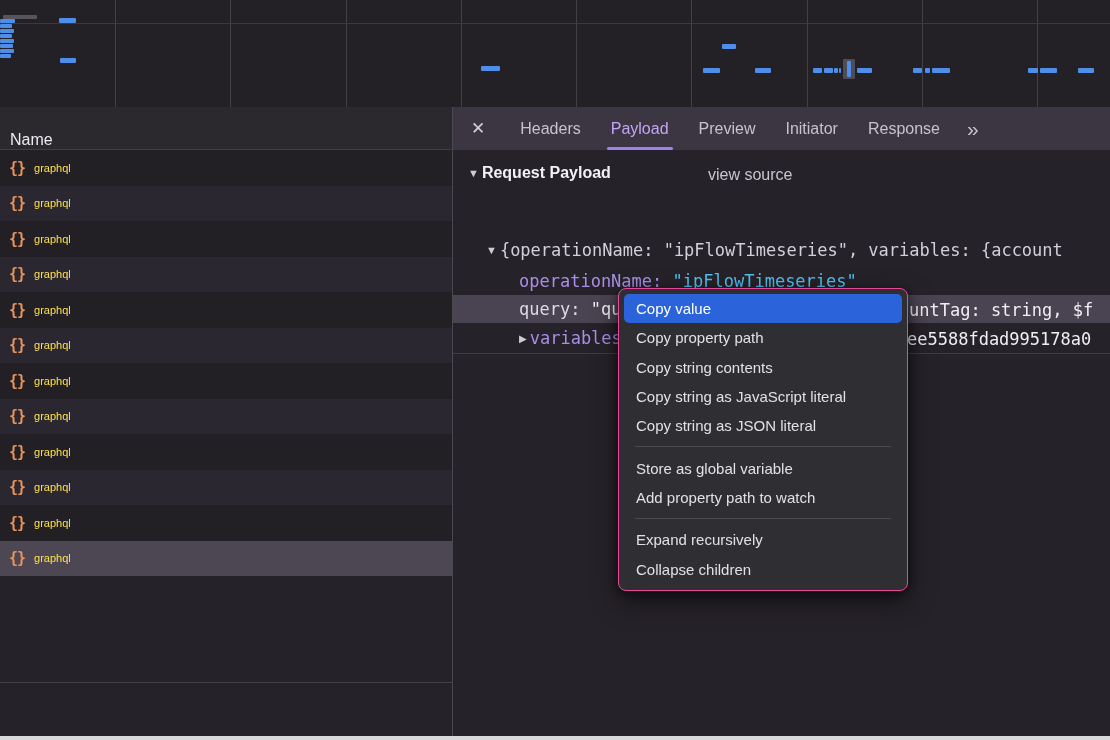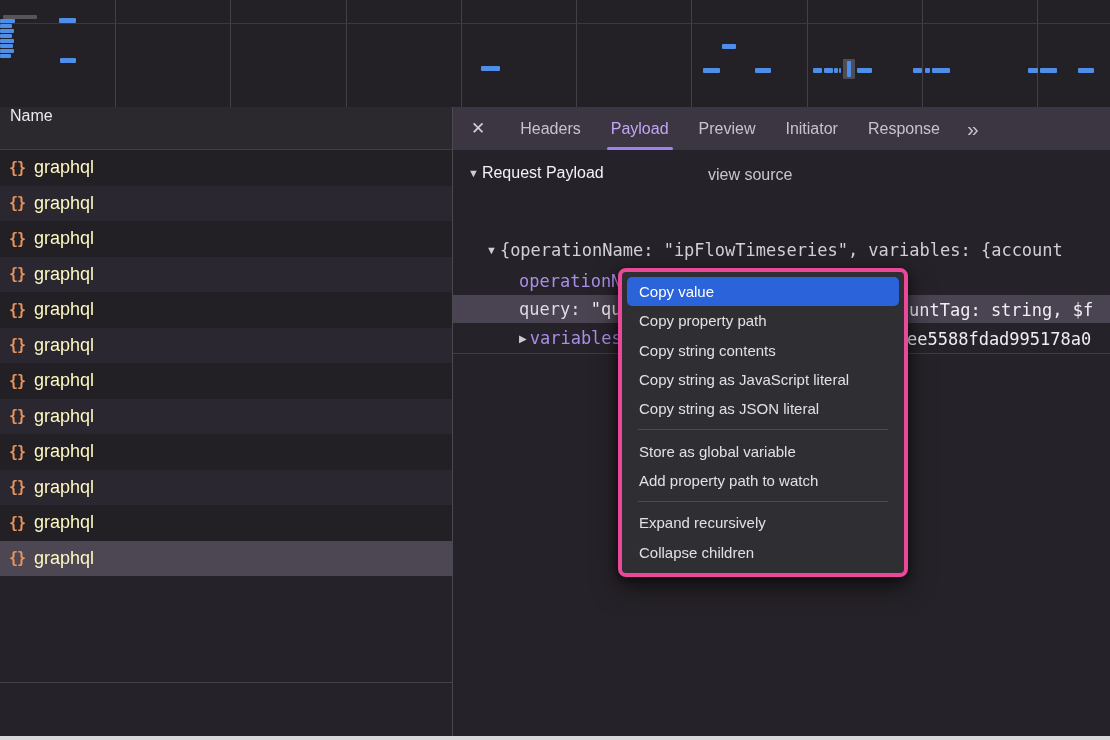"Name" .col-header { align-items: flex-start -> flex-end }
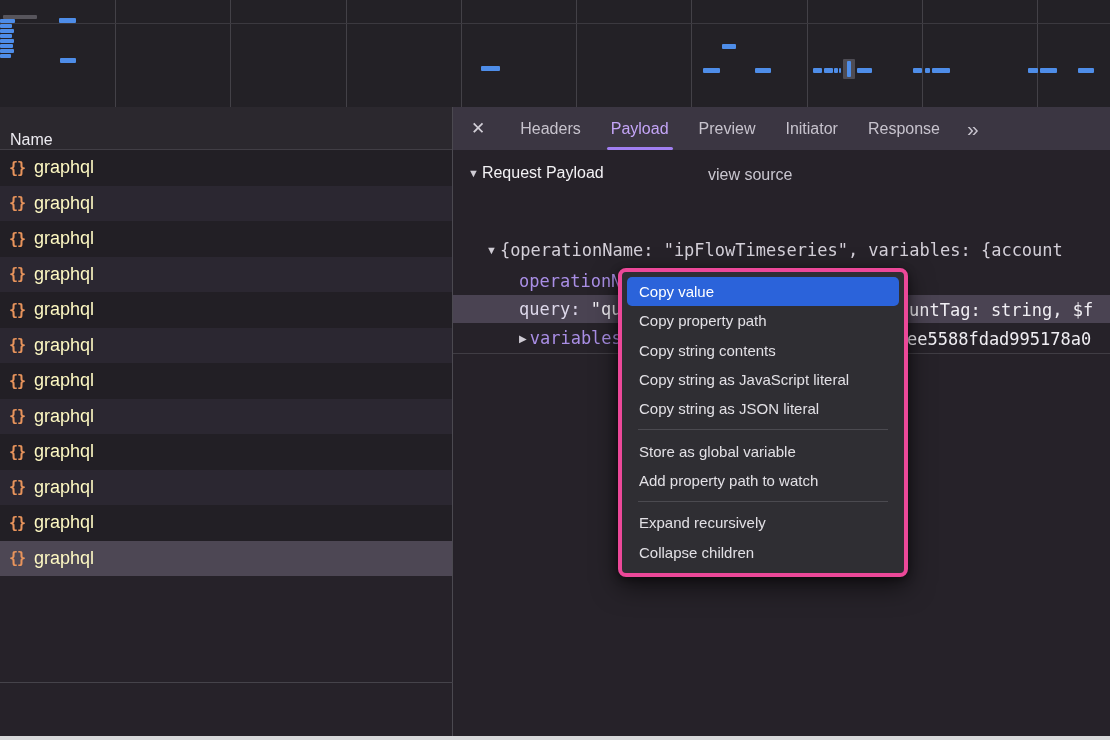"graphql" .req-label { color: #fef9c3 -> #fde047; font-size: 18px -> 11px }
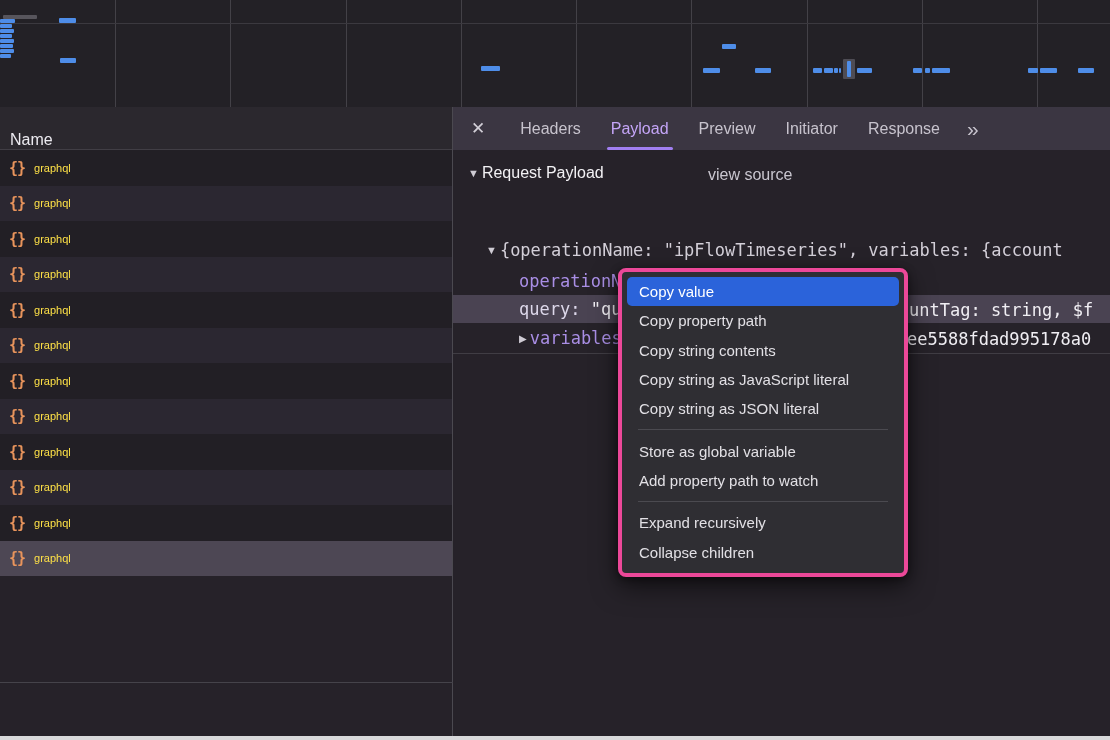"Request Payload" .sect-title { font-weight: normal -> bold }
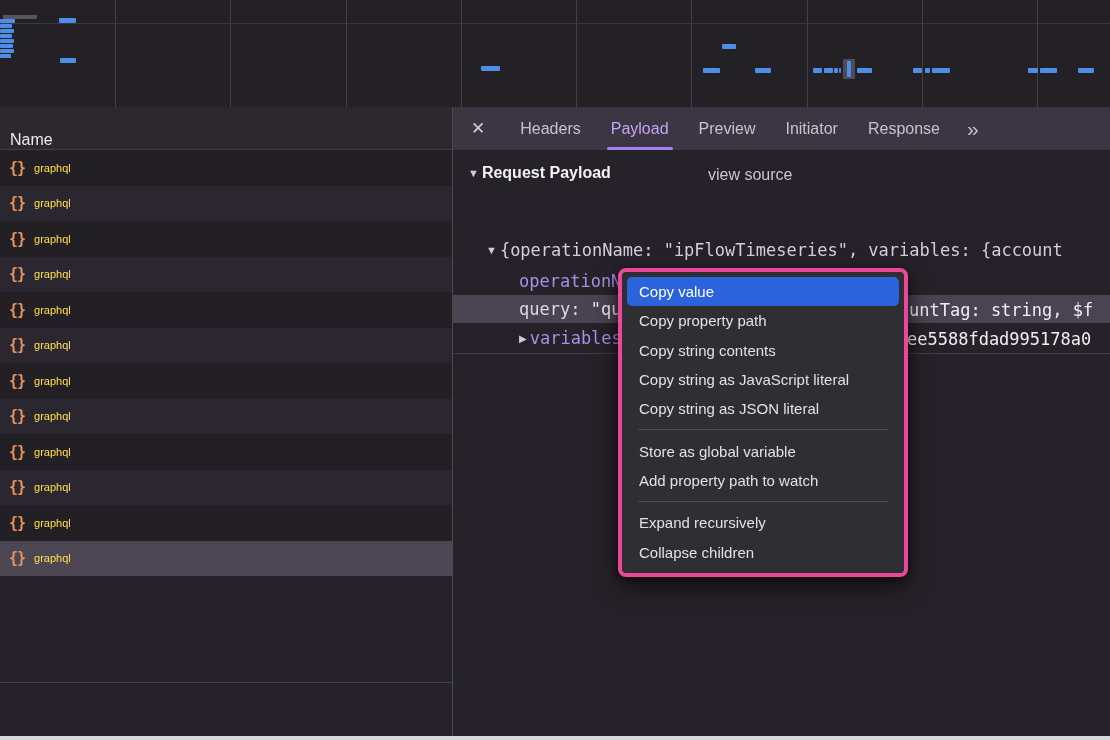"Copy value" .ctx-menu { border: 4px solid #ec4899 -> 1px solid #ec4899; top: 268px -> 288px }
